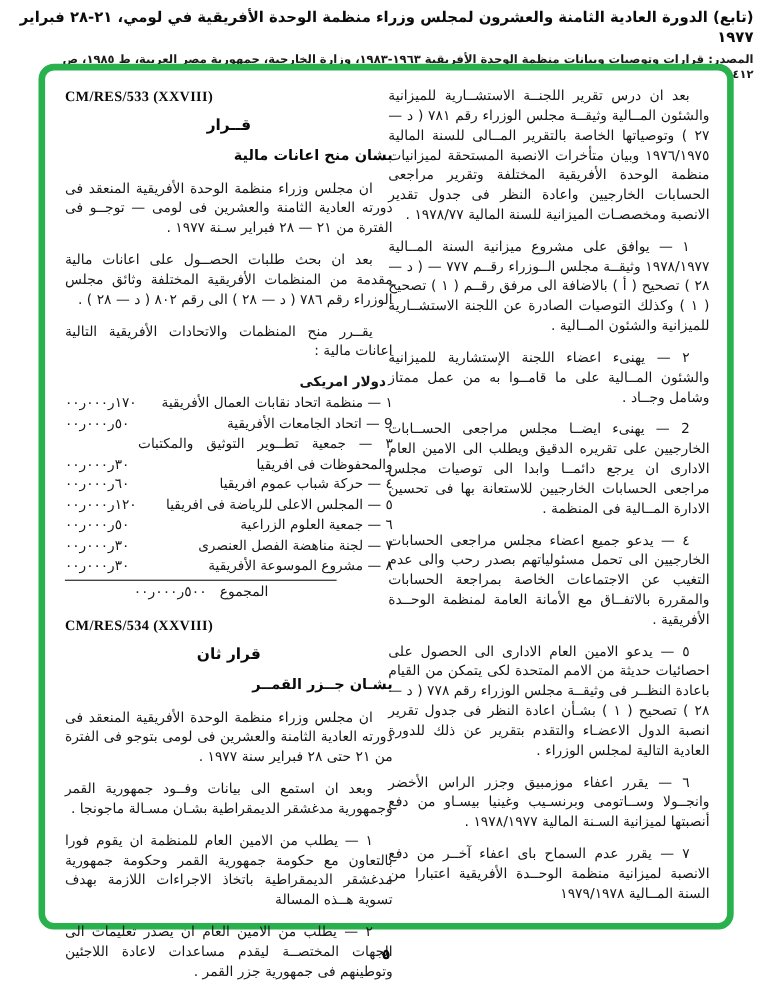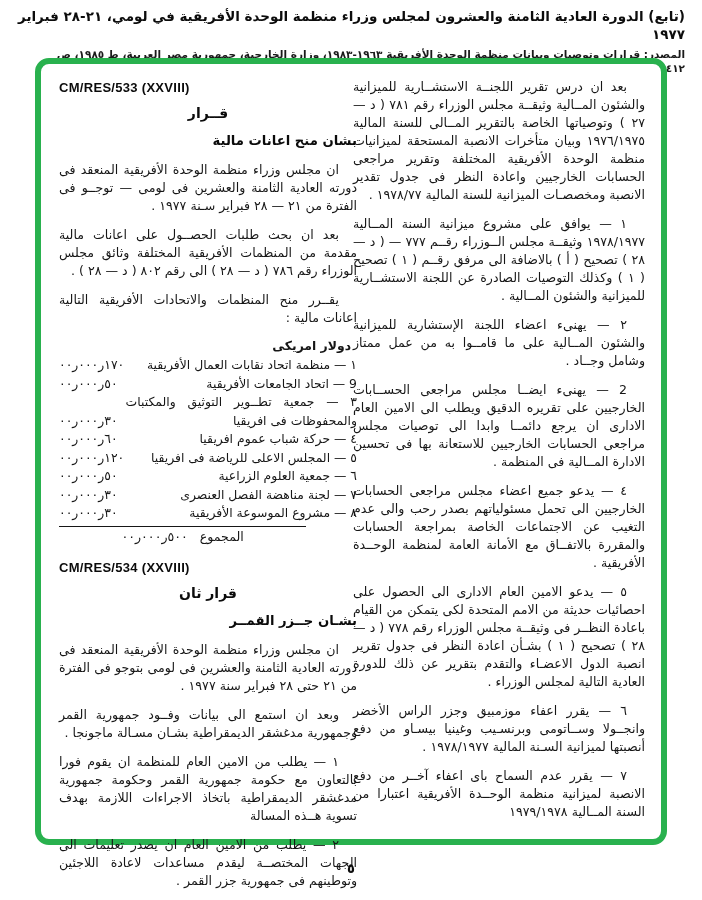"CM/RES/533 (XXVIII)" .res-ref { font-family: Liberation Sans, sans-serif -> Liberation Serif, serif }
